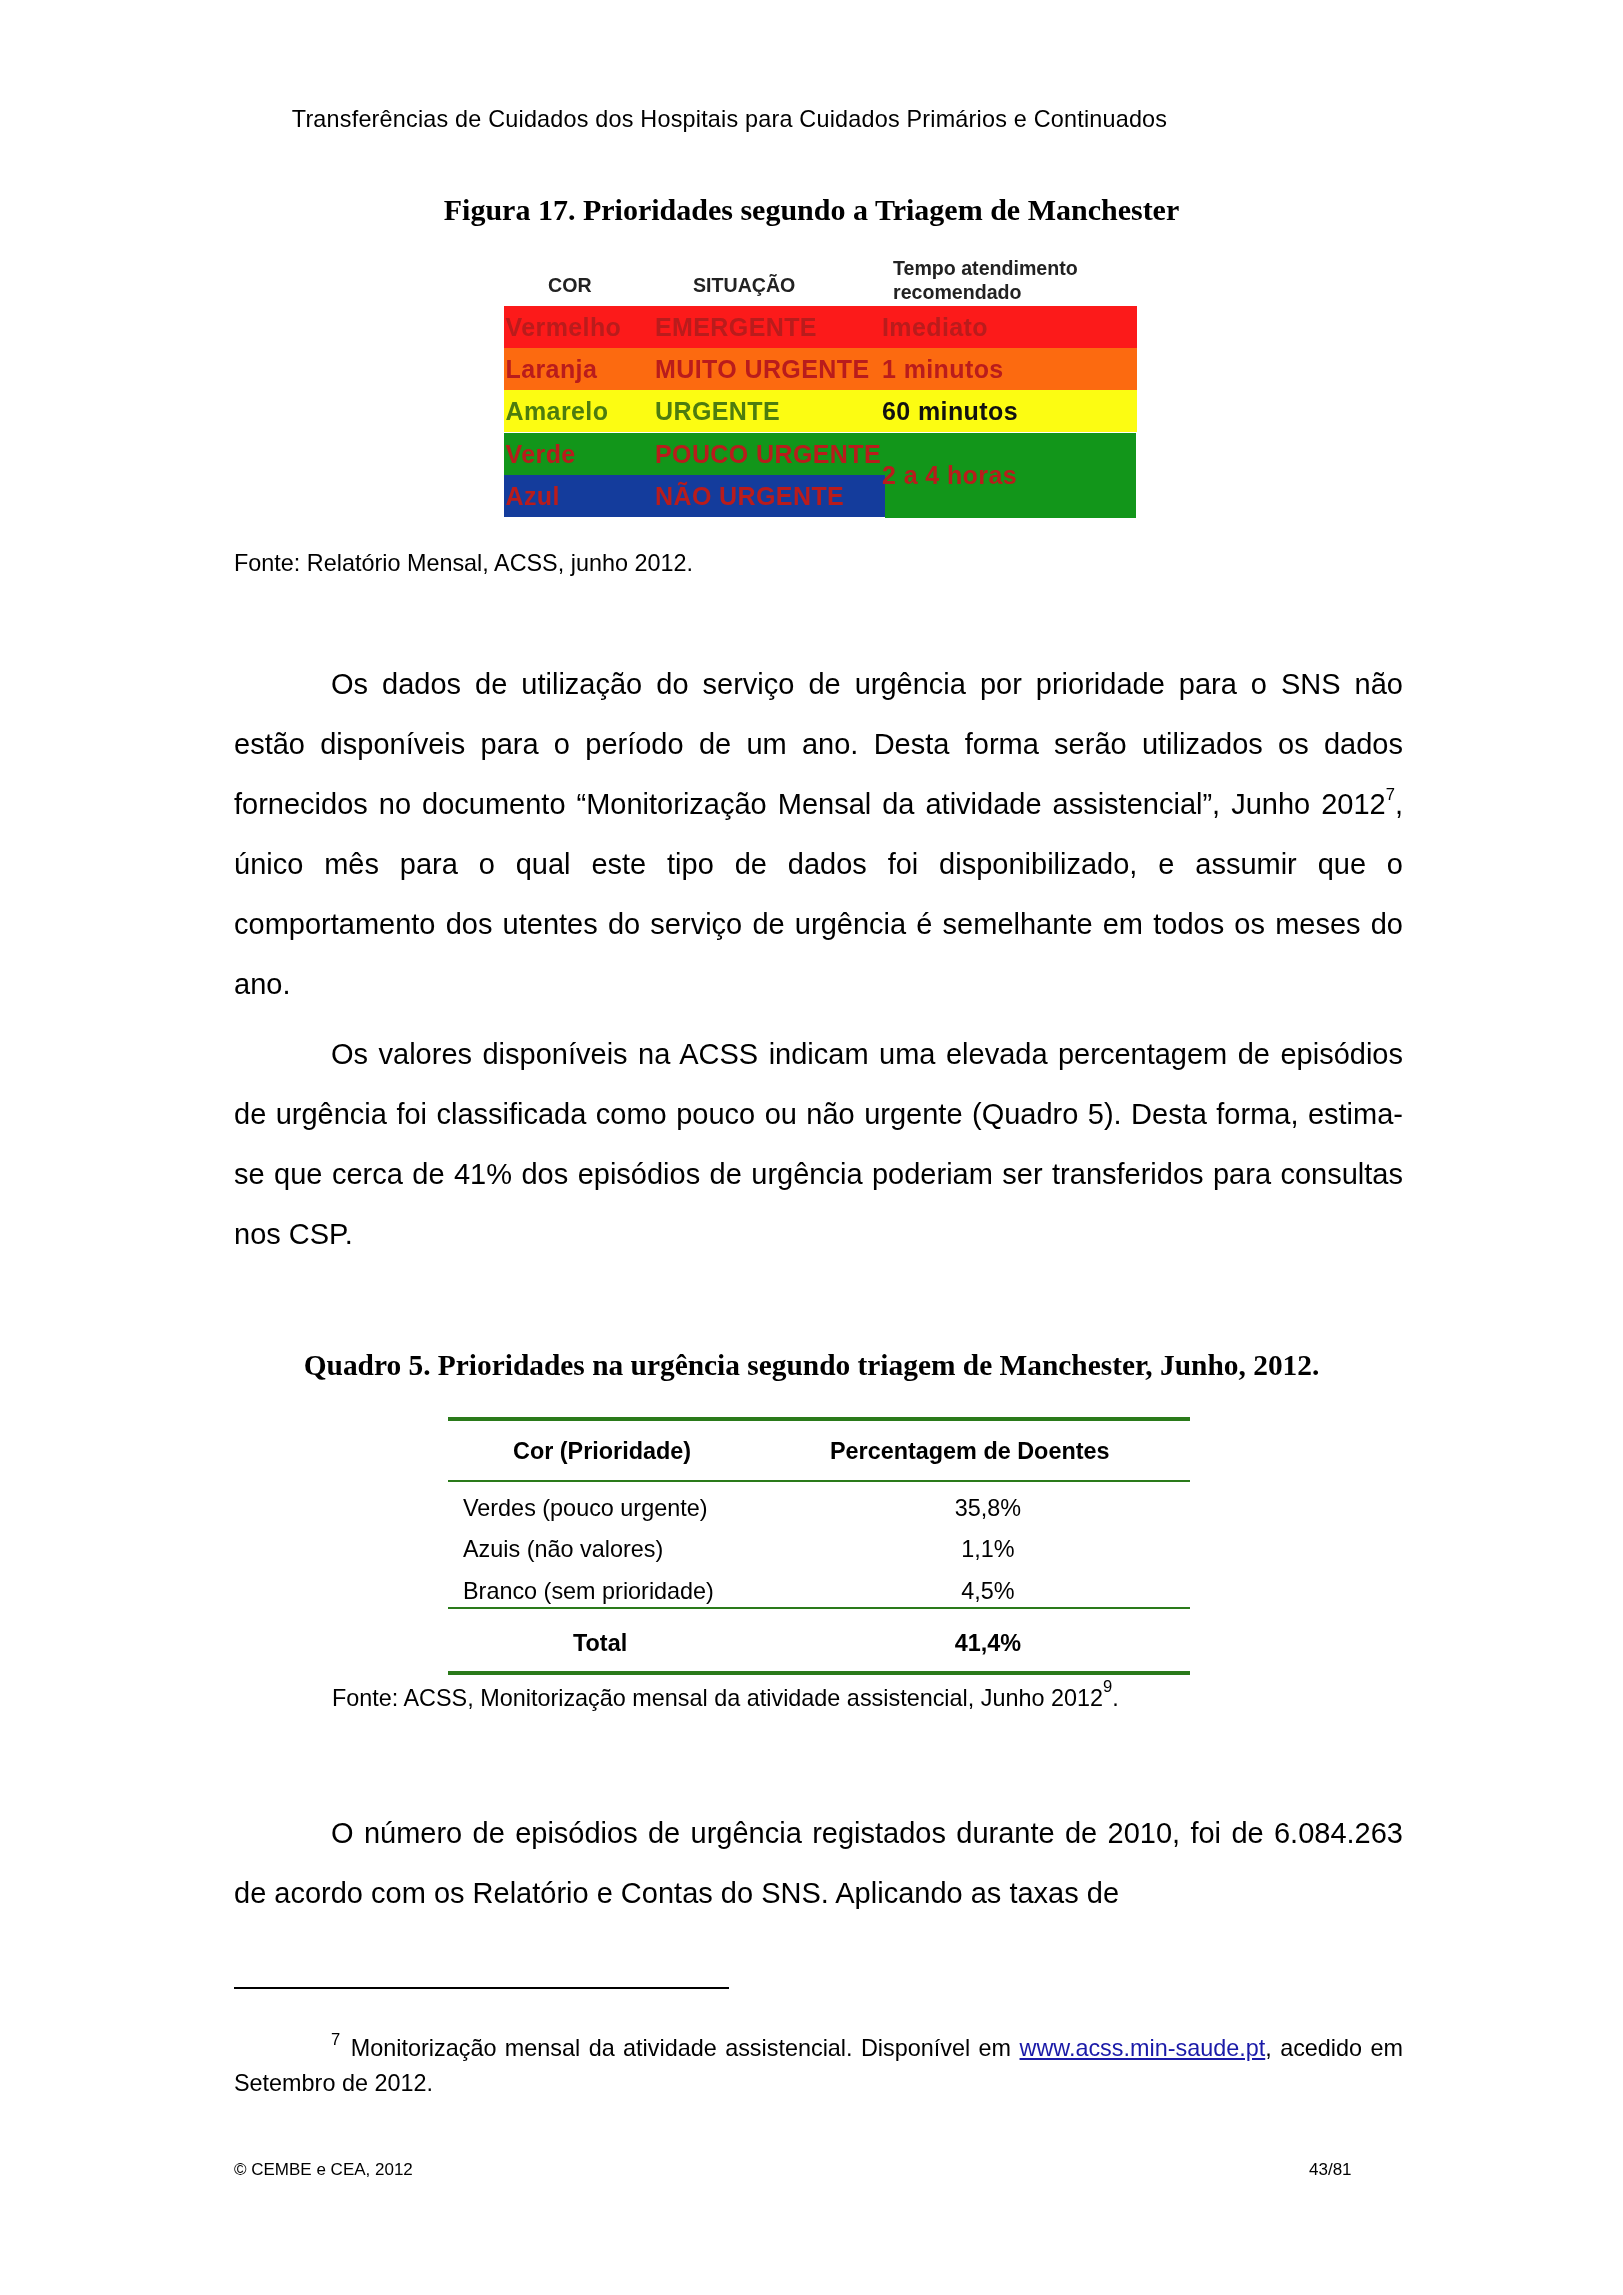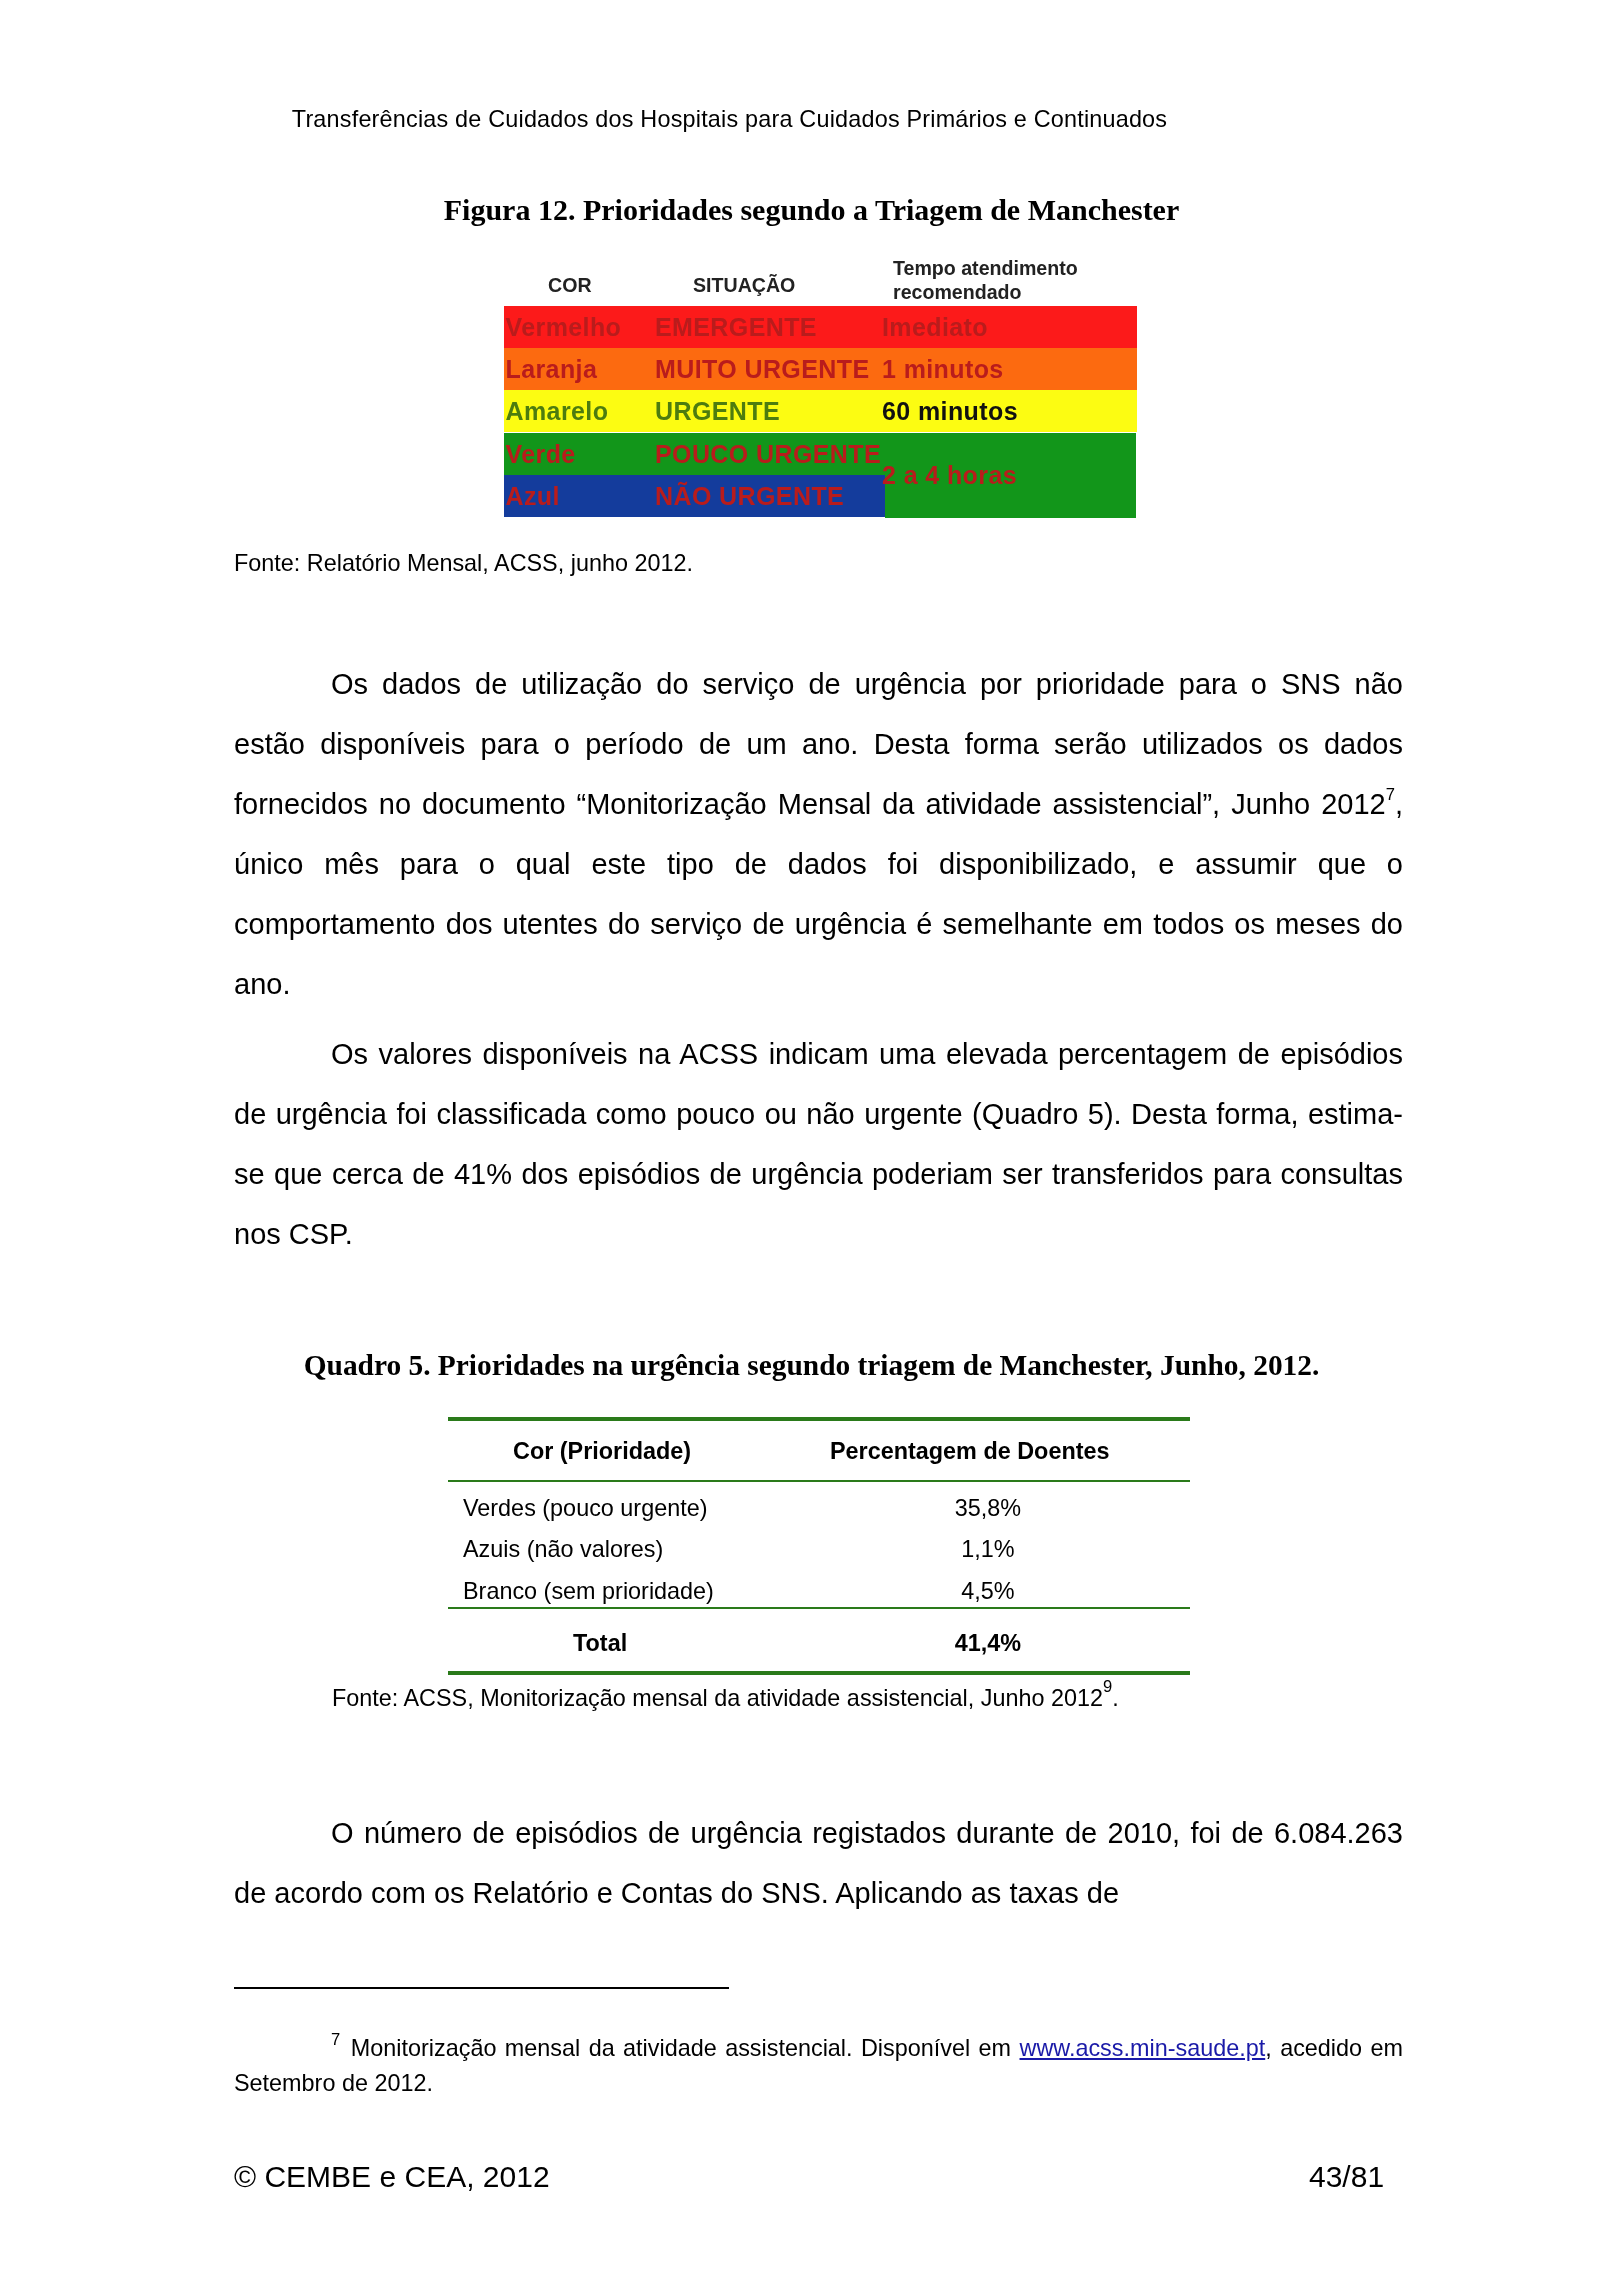"Figura 12. Prioridades segundo a" div.abs { text: 12 -> 17 }
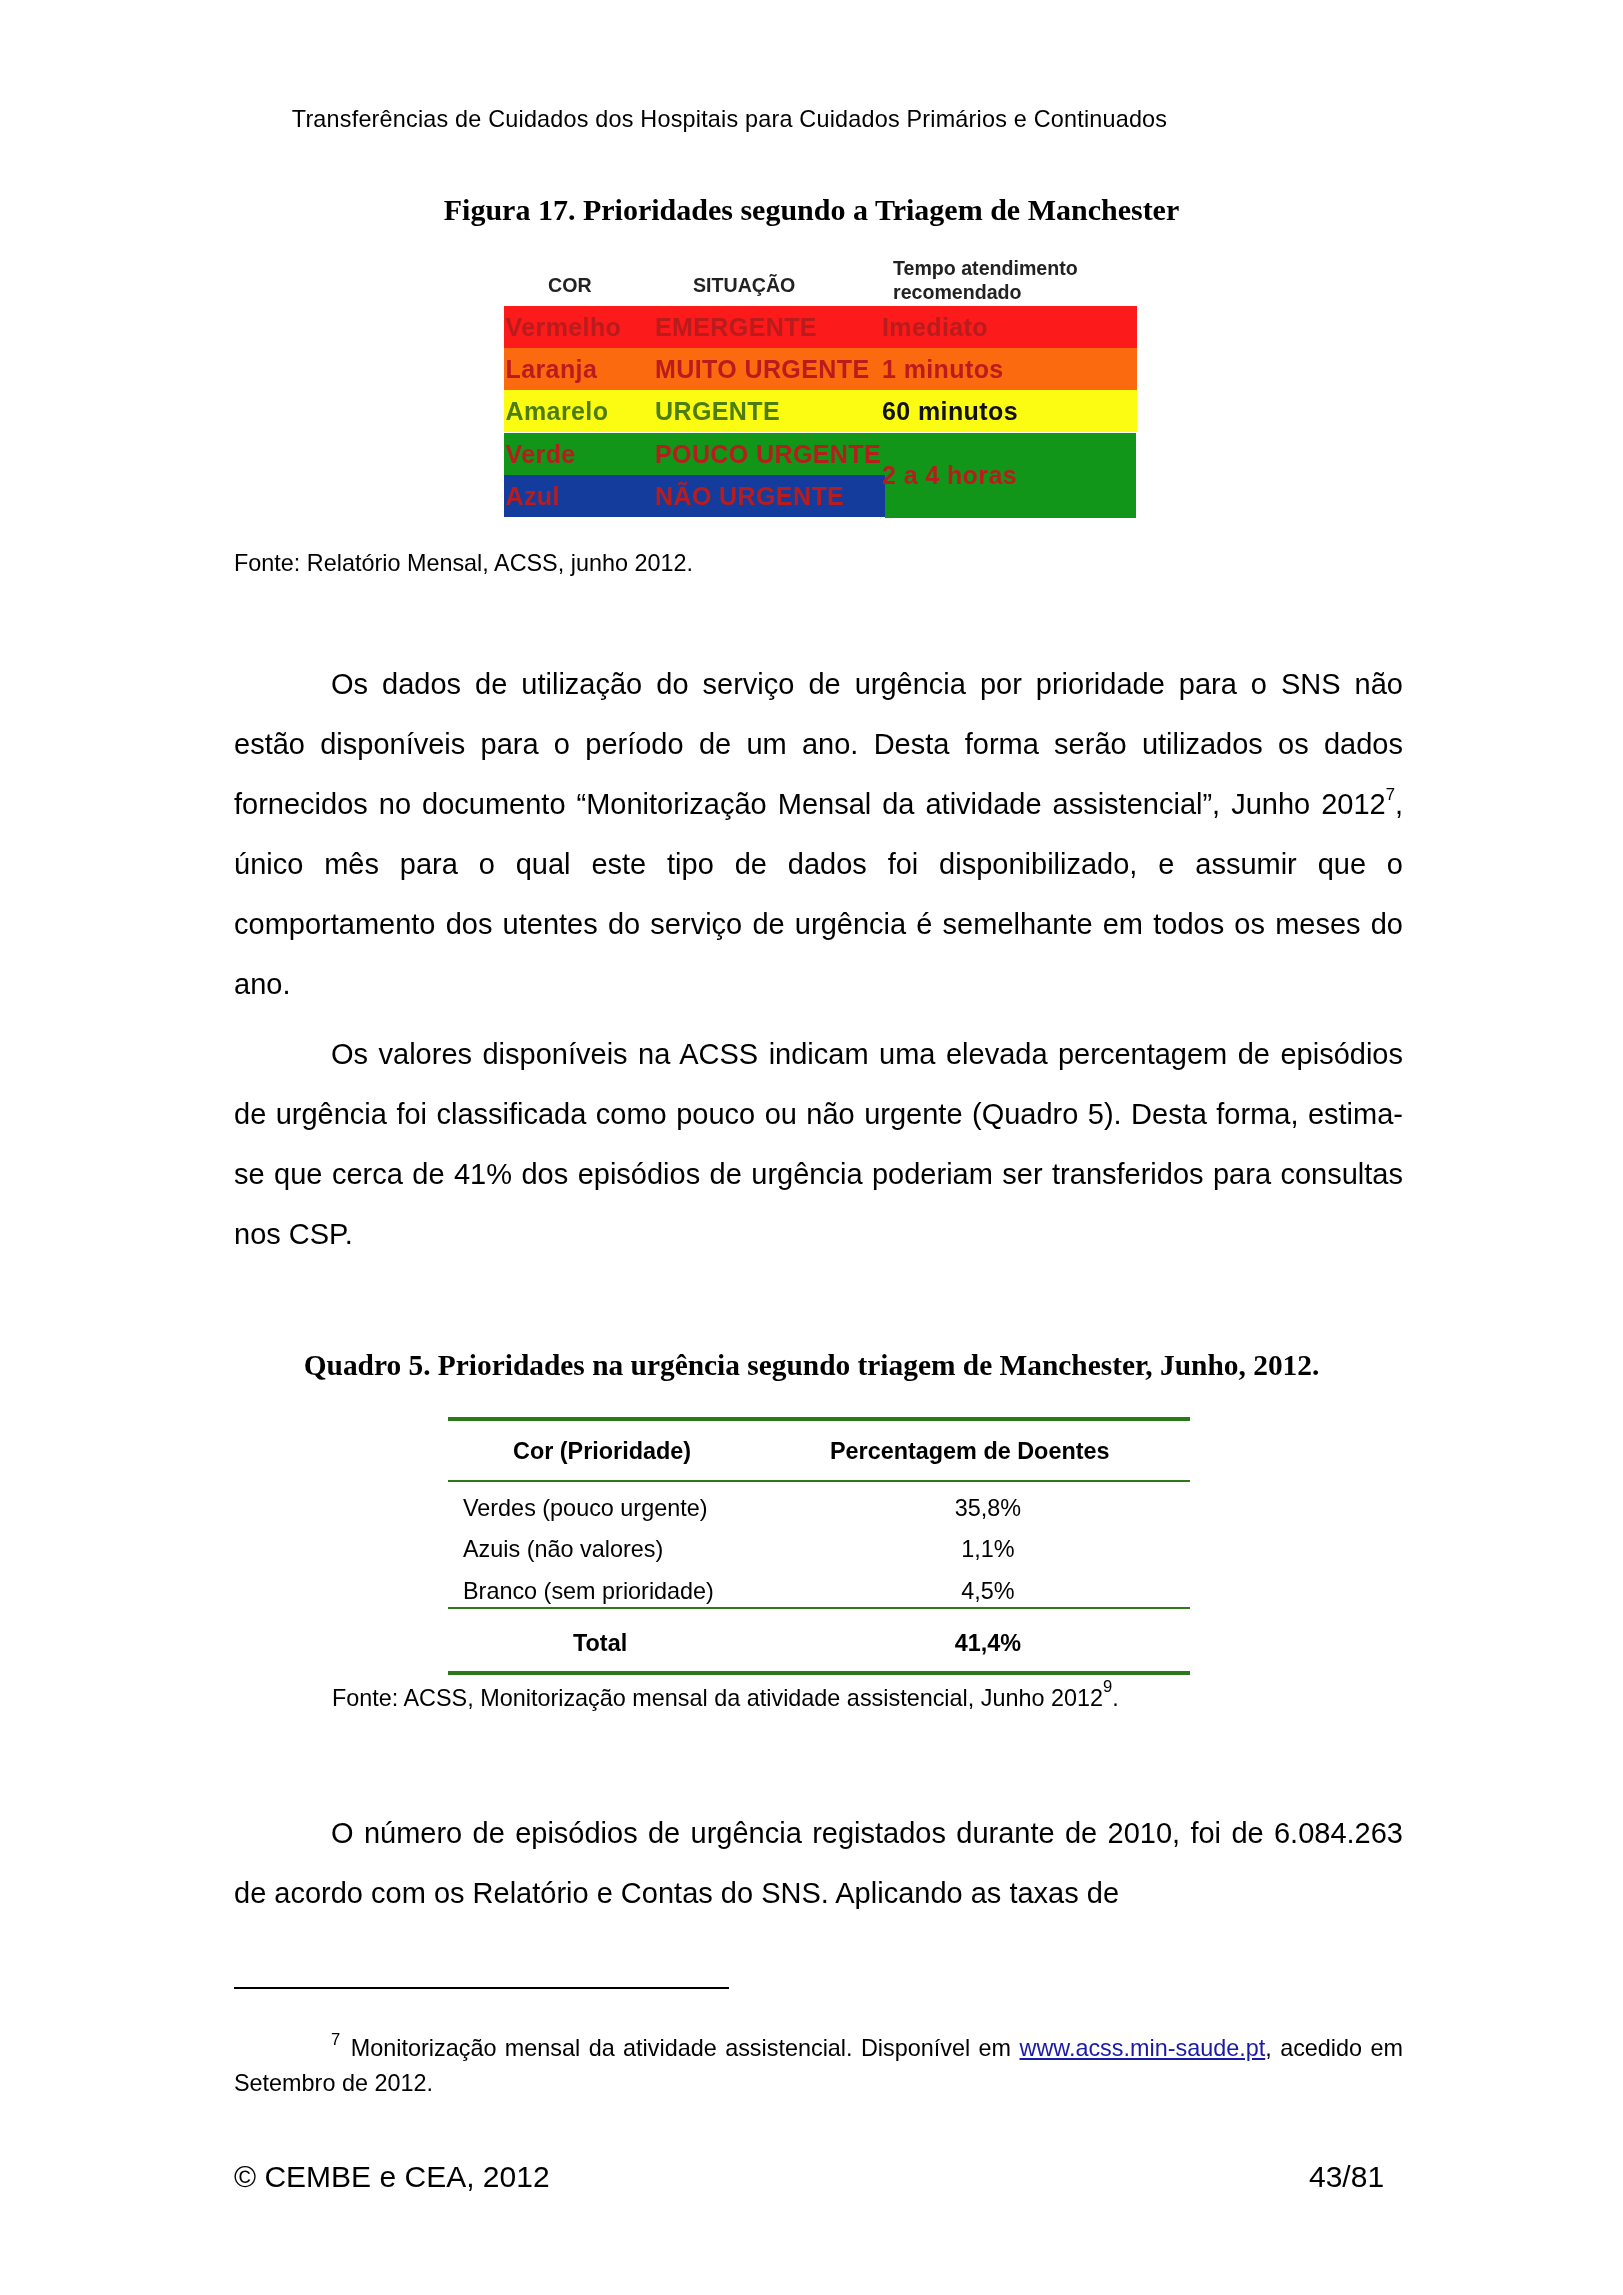"© CEMBE e CEA, 2012" .footer { font-size: 30px -> 17px }
